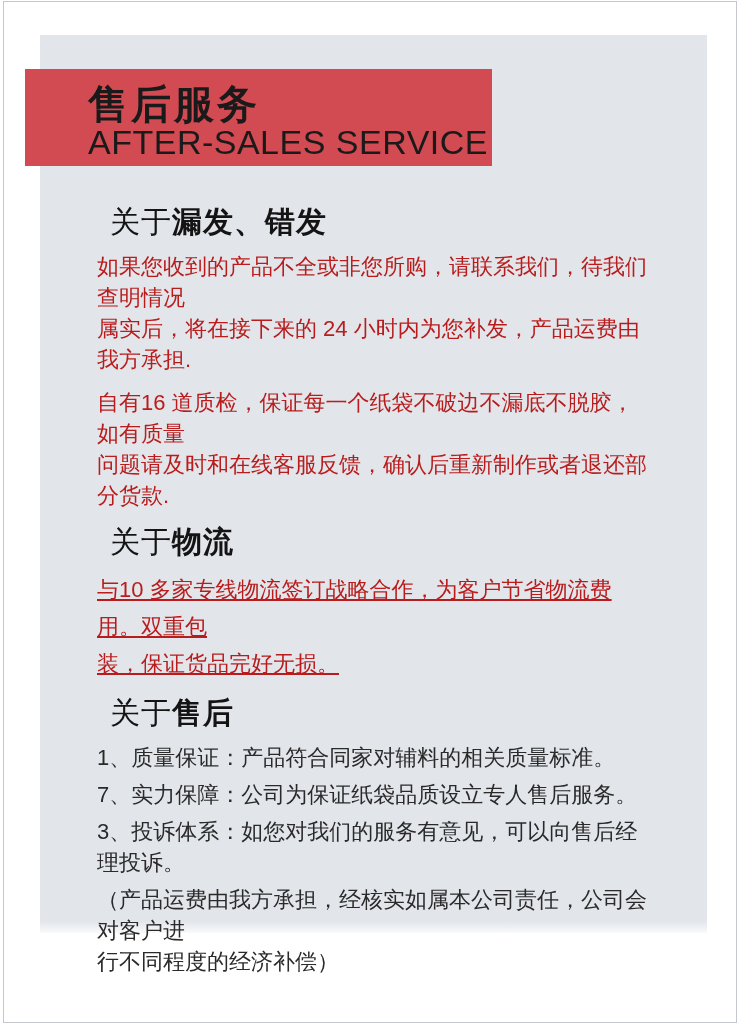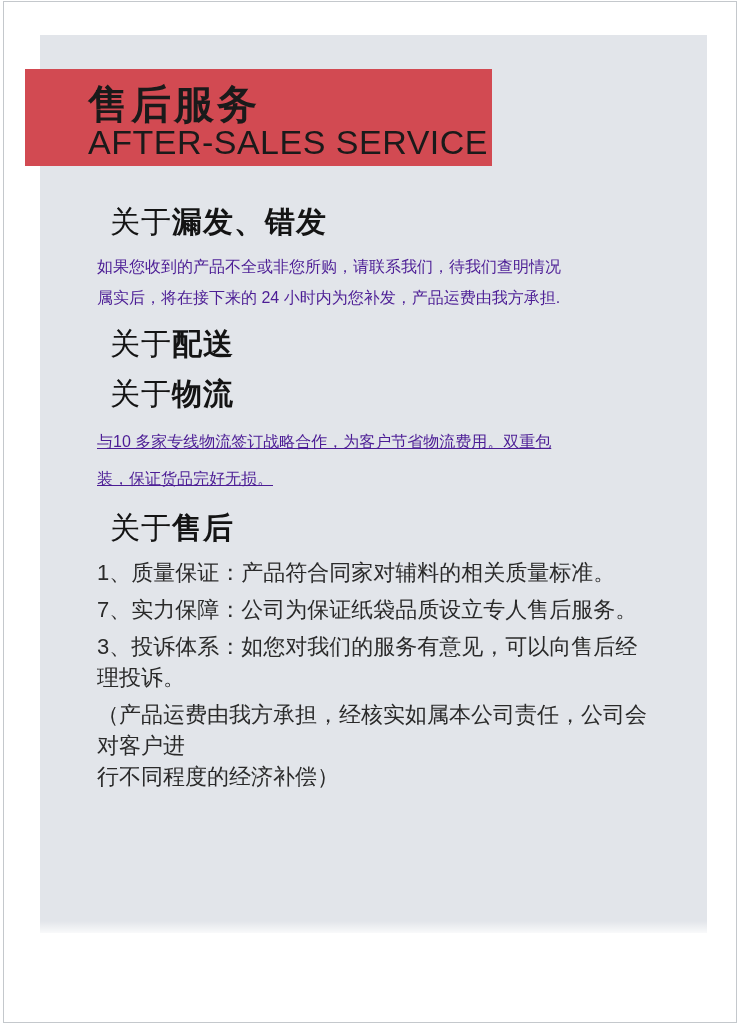"如果您收到的产品不全或非您所购，请联系我们，待我们查明情况" .sec-body { color: #4c1d95 -> #b91c1c; font-size: 16px -> 22px }
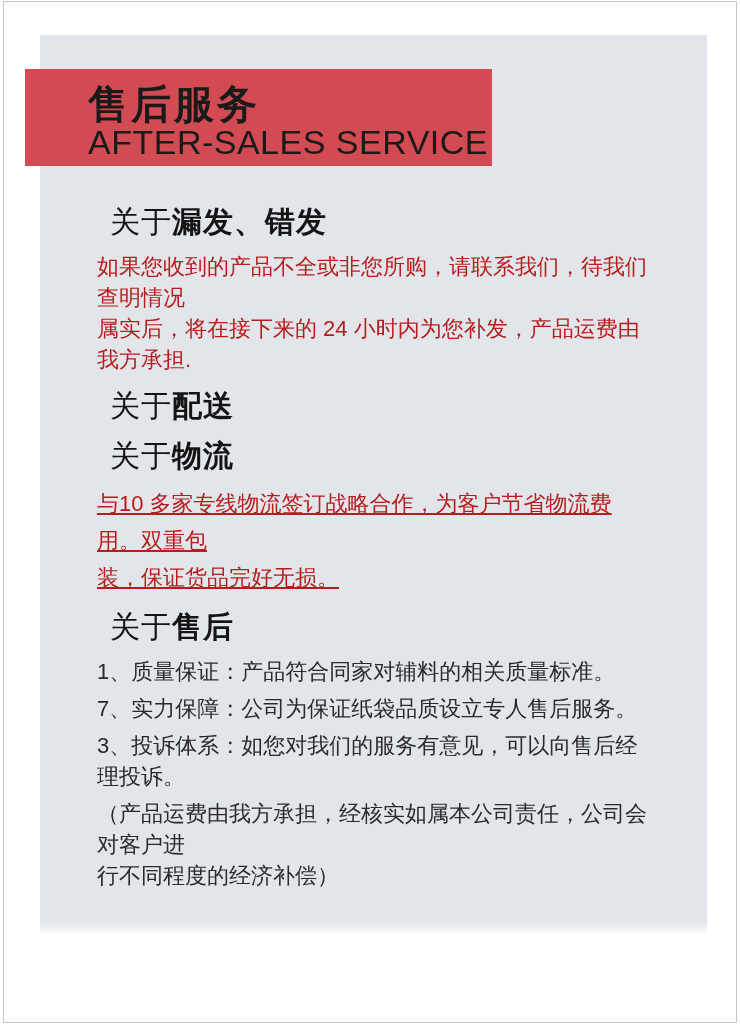"自有16 道质检，保证每一个纸袋不破边不漏底不脱胶，如有质量" p.sec-body { html: none -> <p>自有16 道质检，保证每一个纸袋不破边不漏底不脱胶，如有质量 问题请及时和在线客服反馈，确认后重新制作或者退还部分货款.</p> }
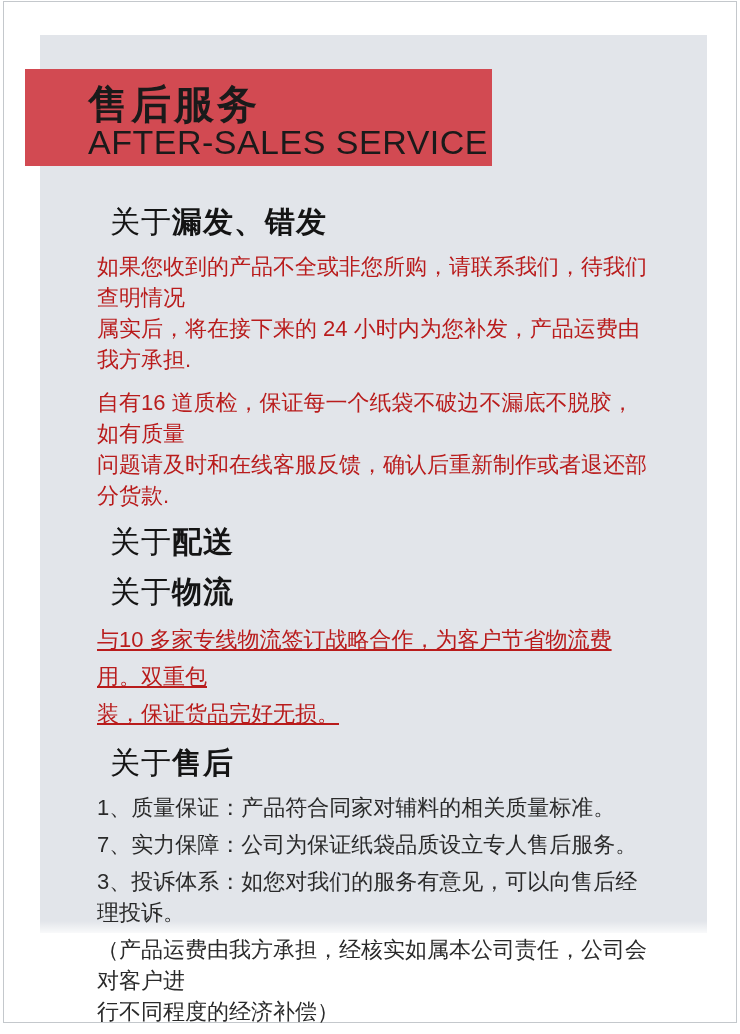"关于配送" h2.sec-heading { html: <h2><span>关于</span><span>配送</span></h2> -> none }
